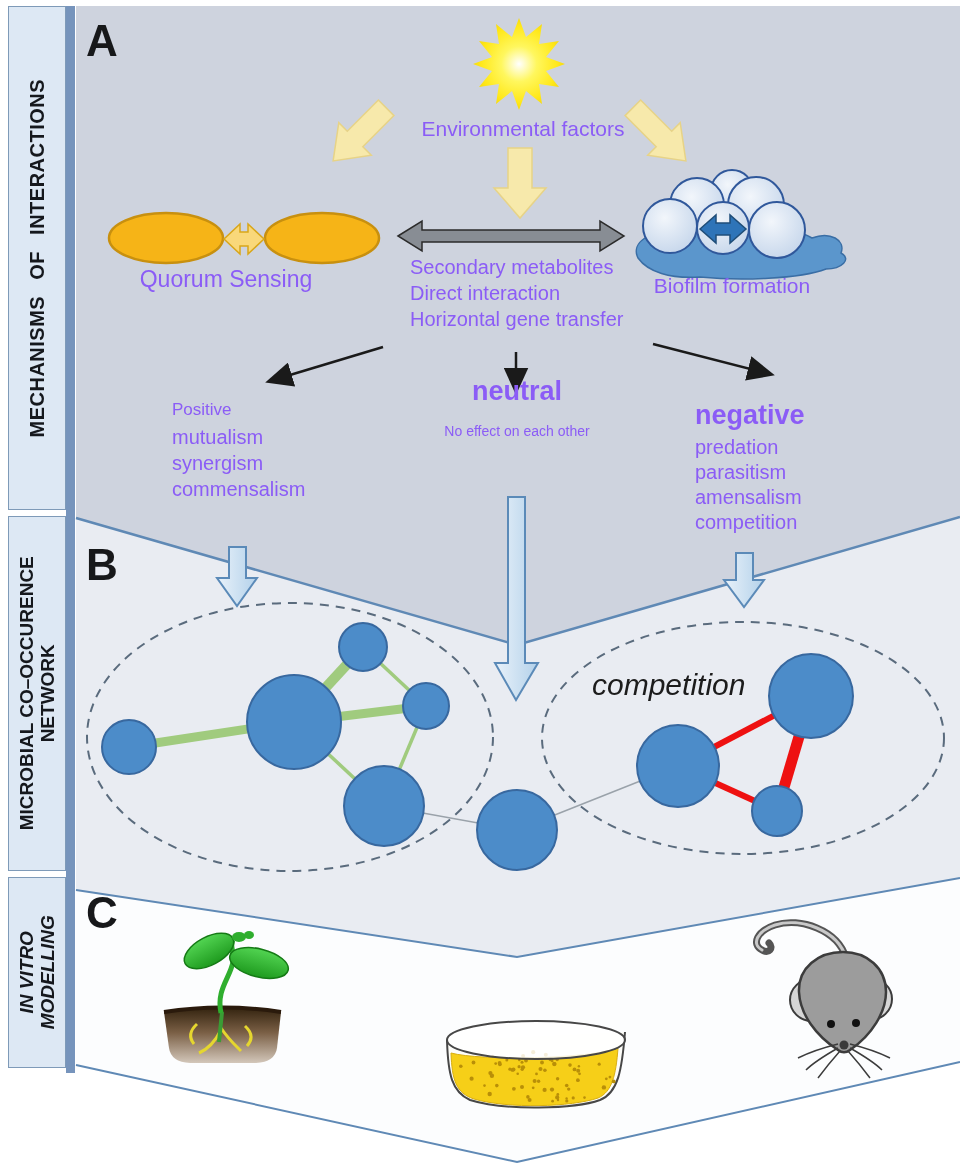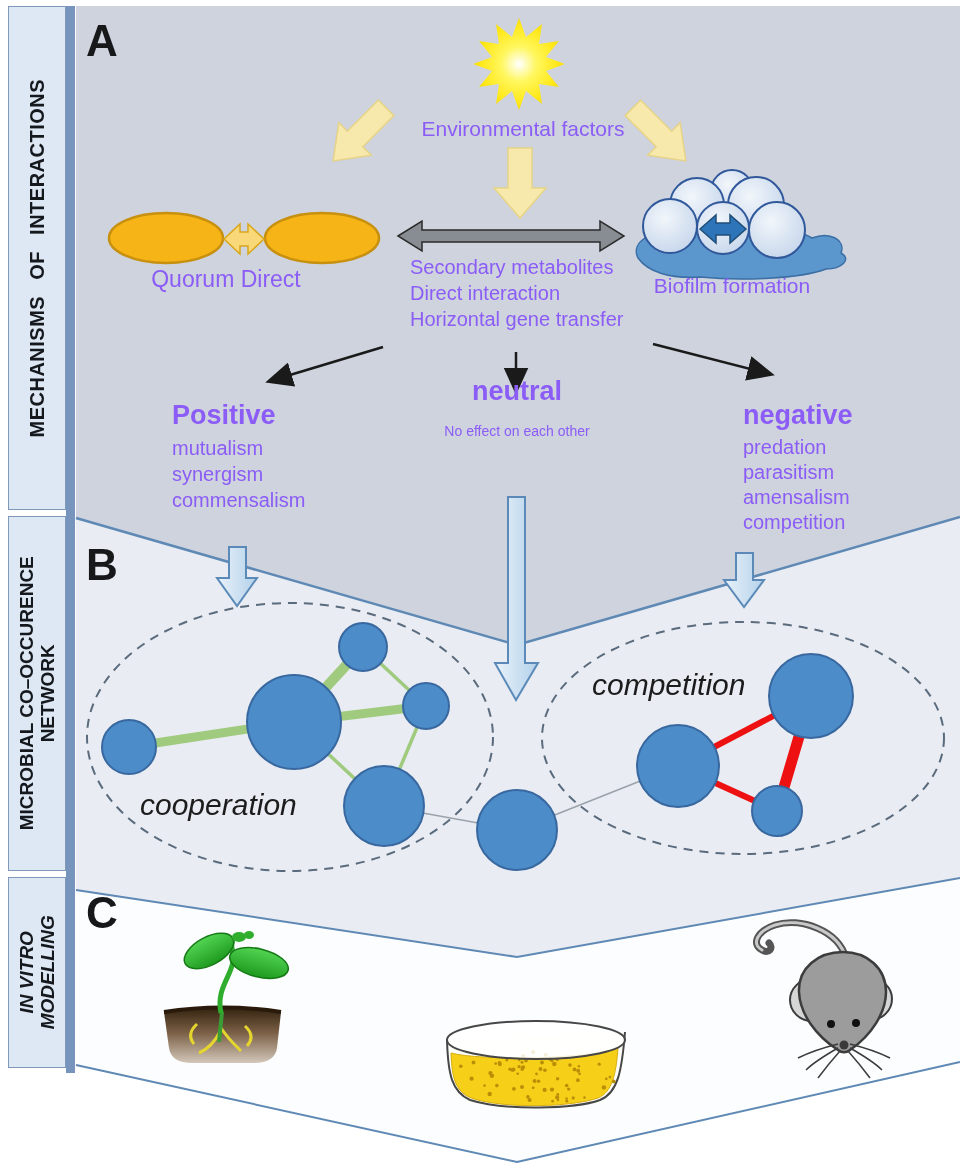"Quorum Direct" div.ov { text: Direct -> Sensing }
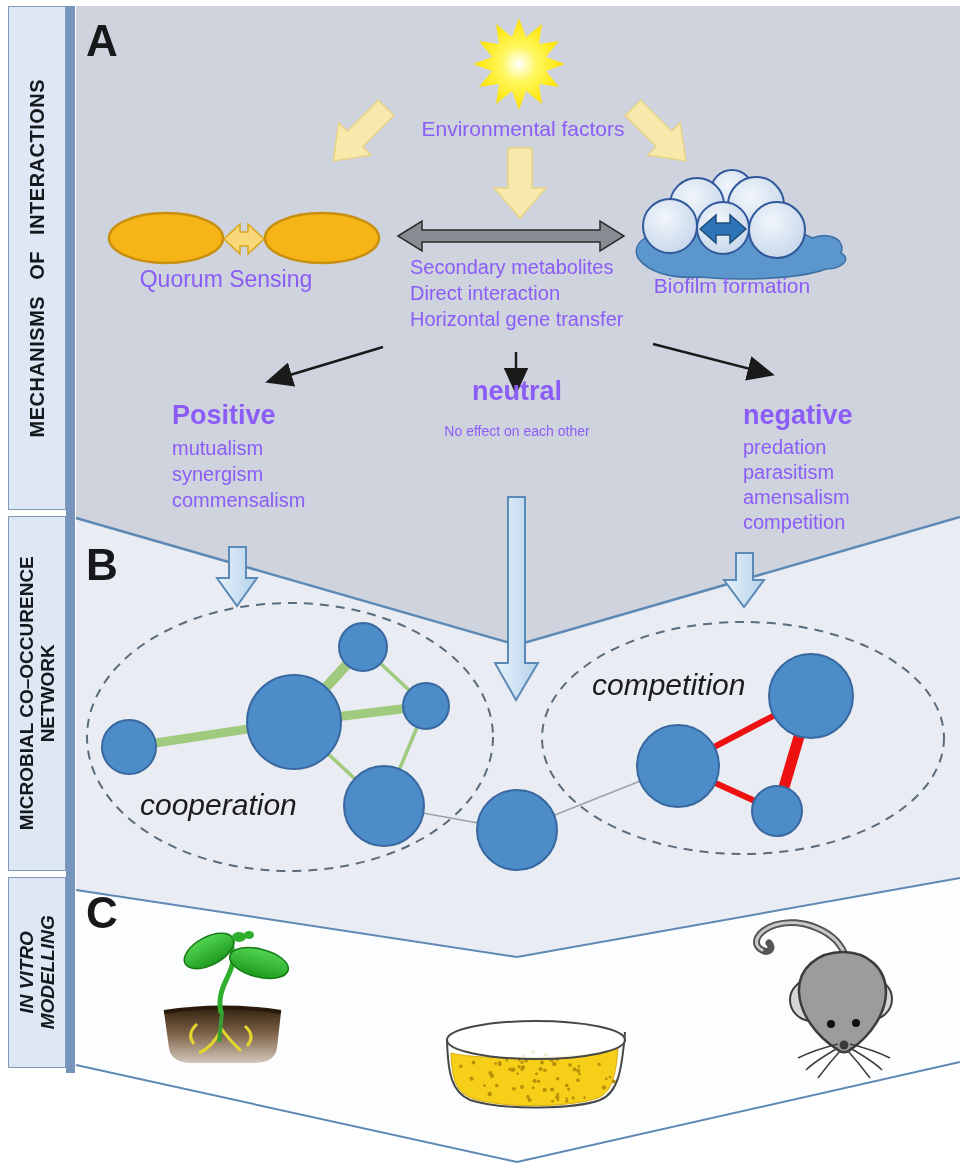"Positive" div { font-size: 27px -> 17px; font-weight: bold -> normal }
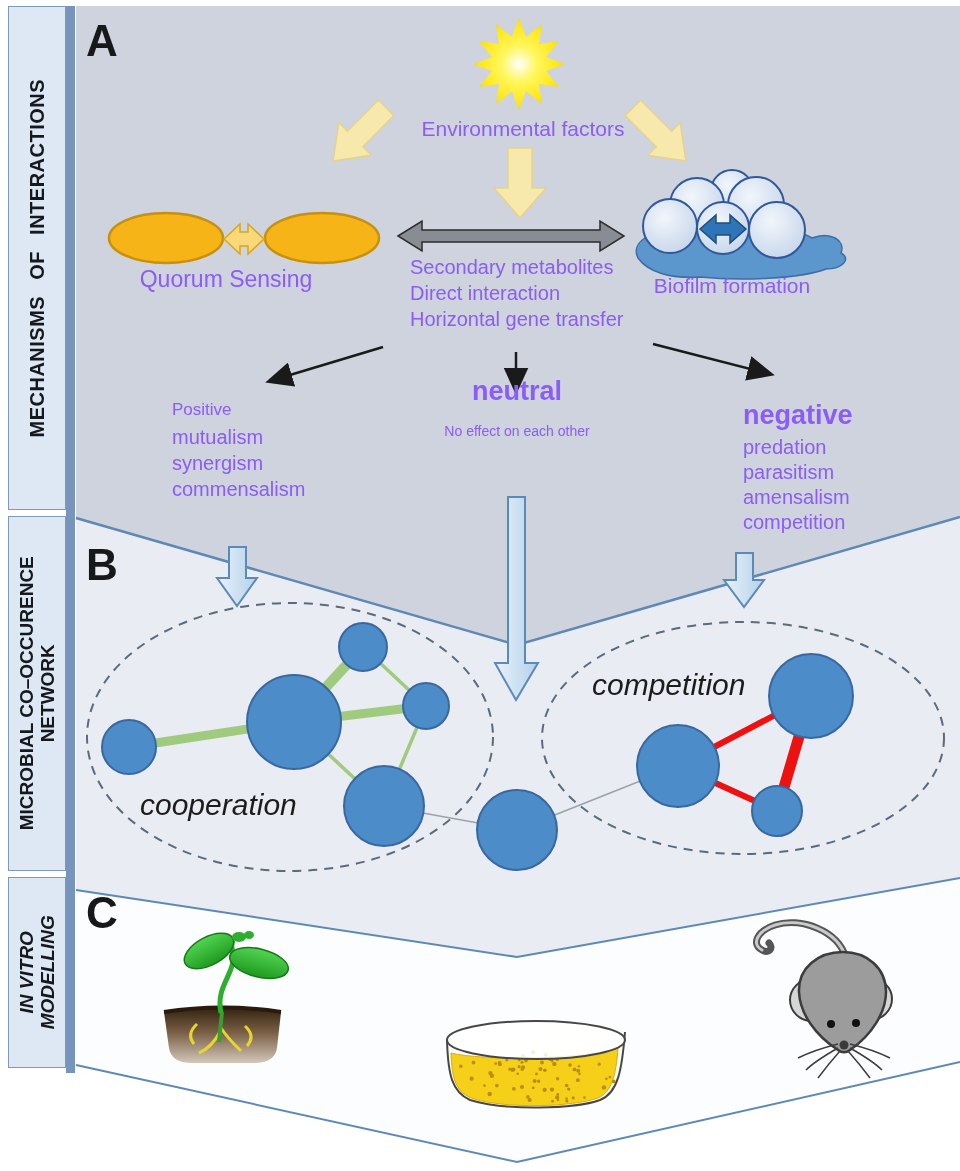"negative" div.ov { margin-left: 48px -> none }
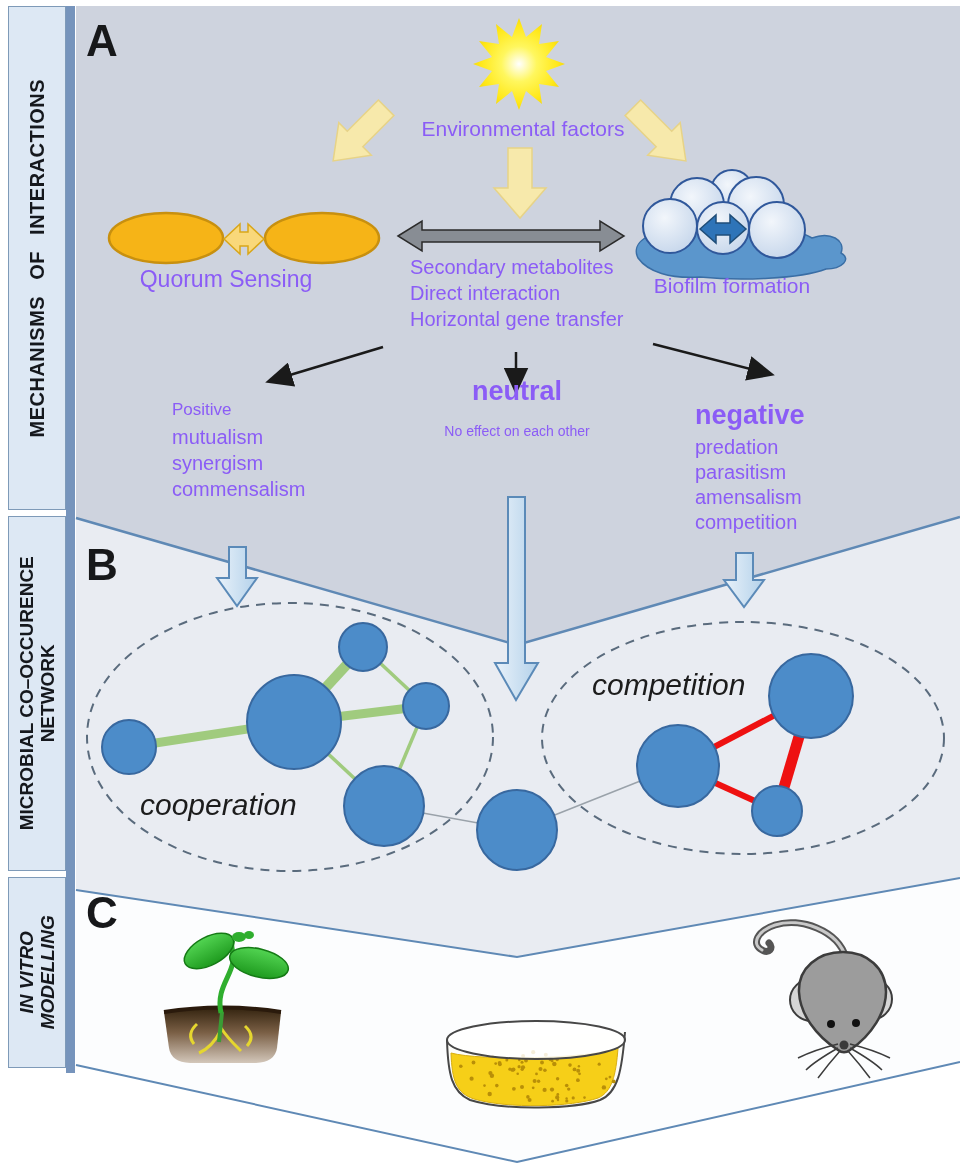"cooperation" div.ov { html: <div>cooperation</div> -> none }
